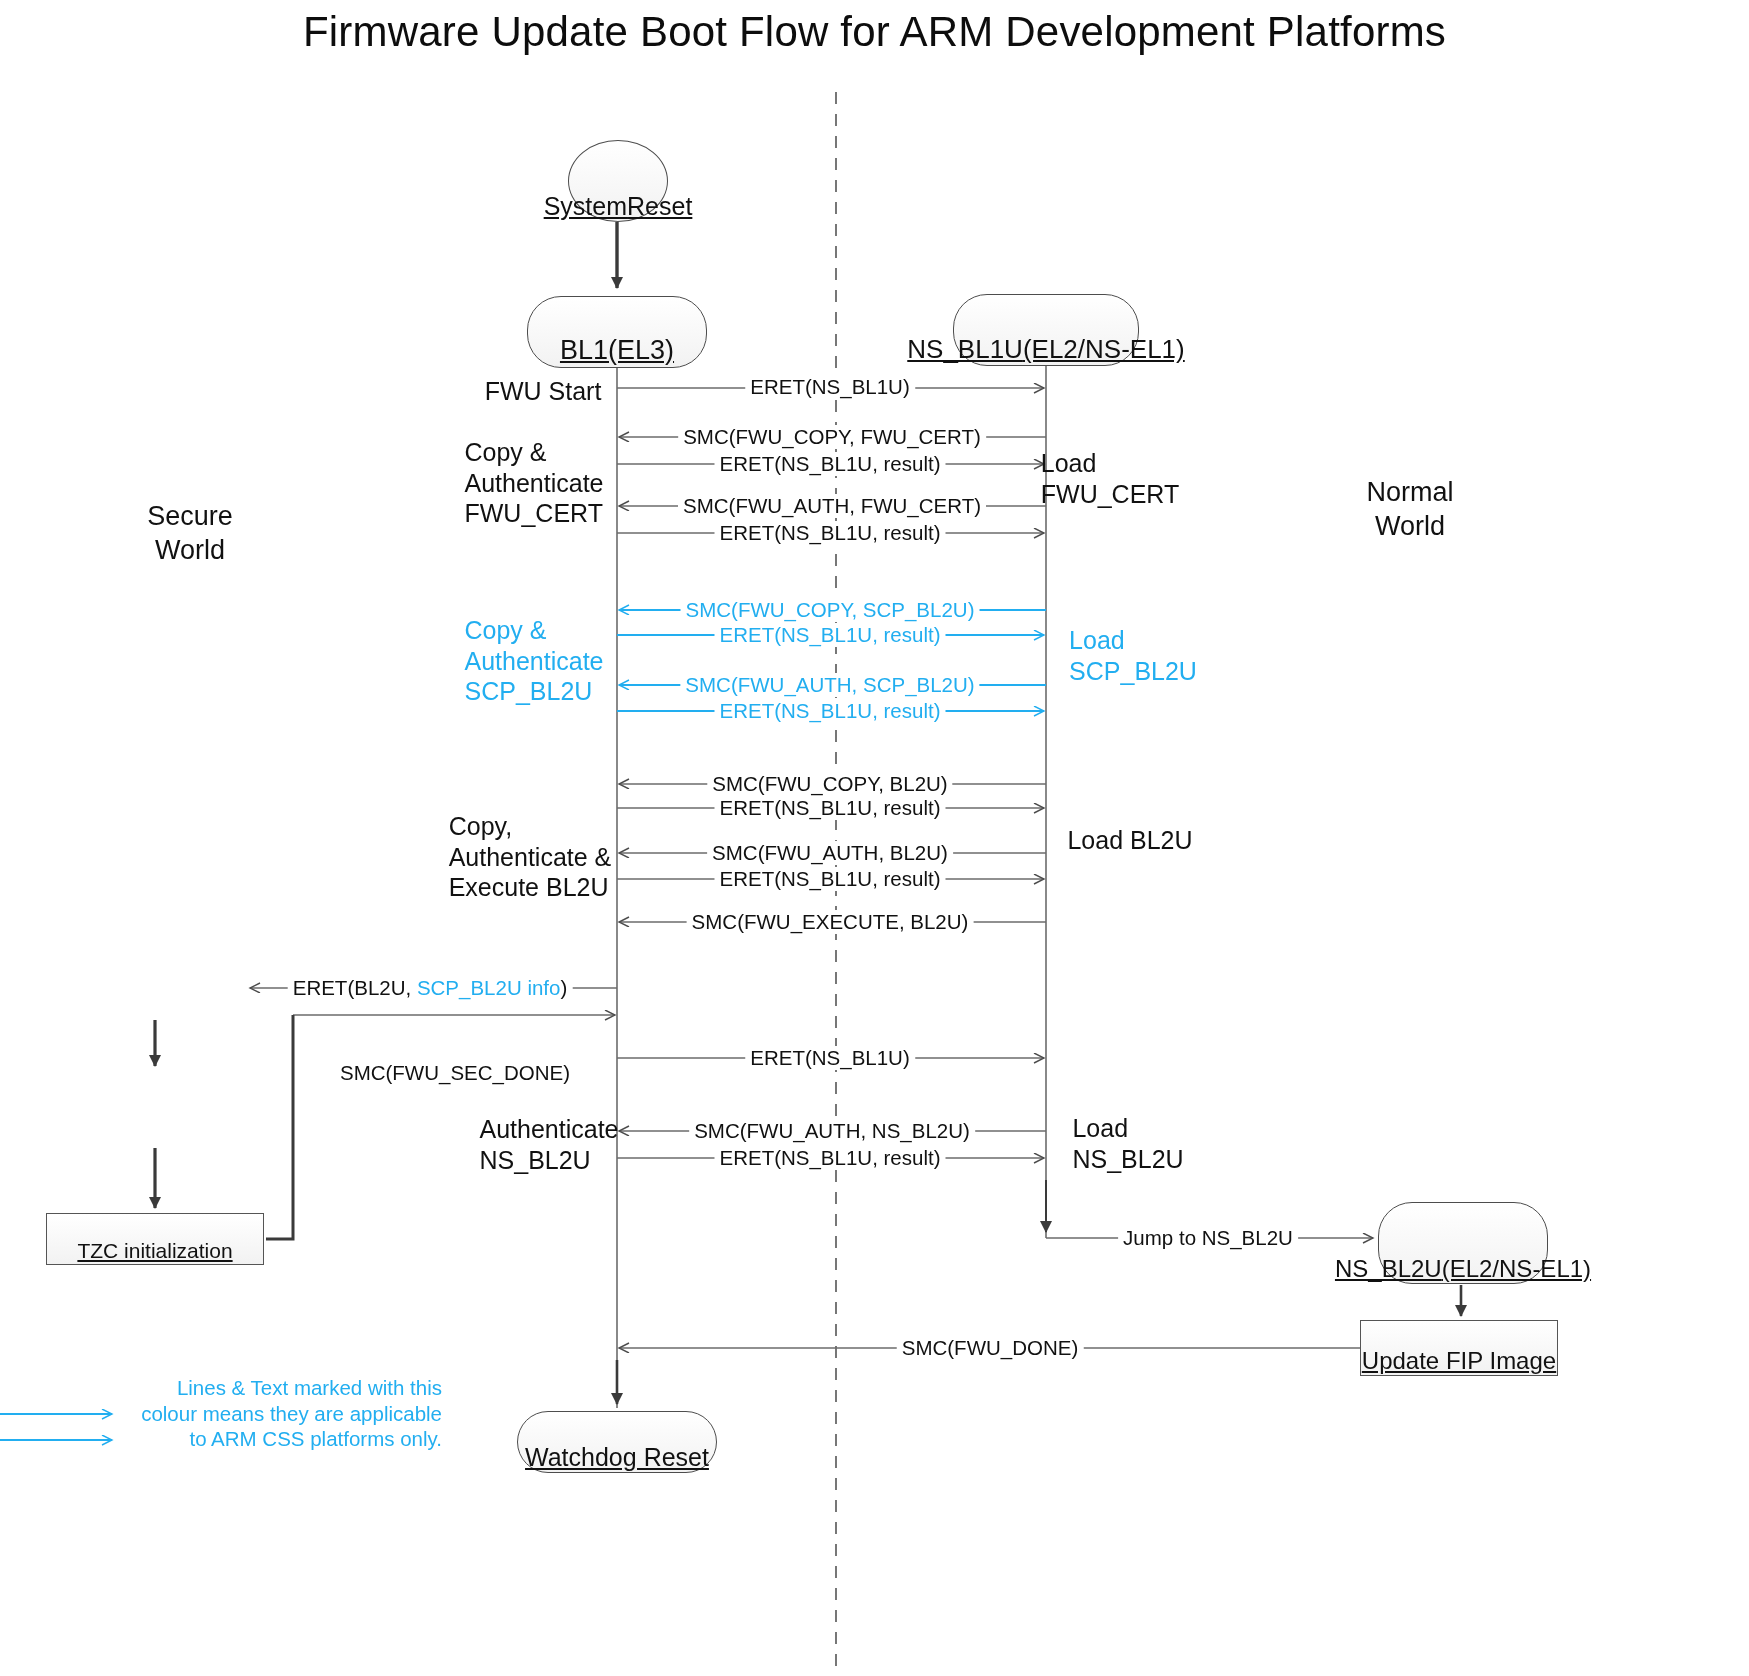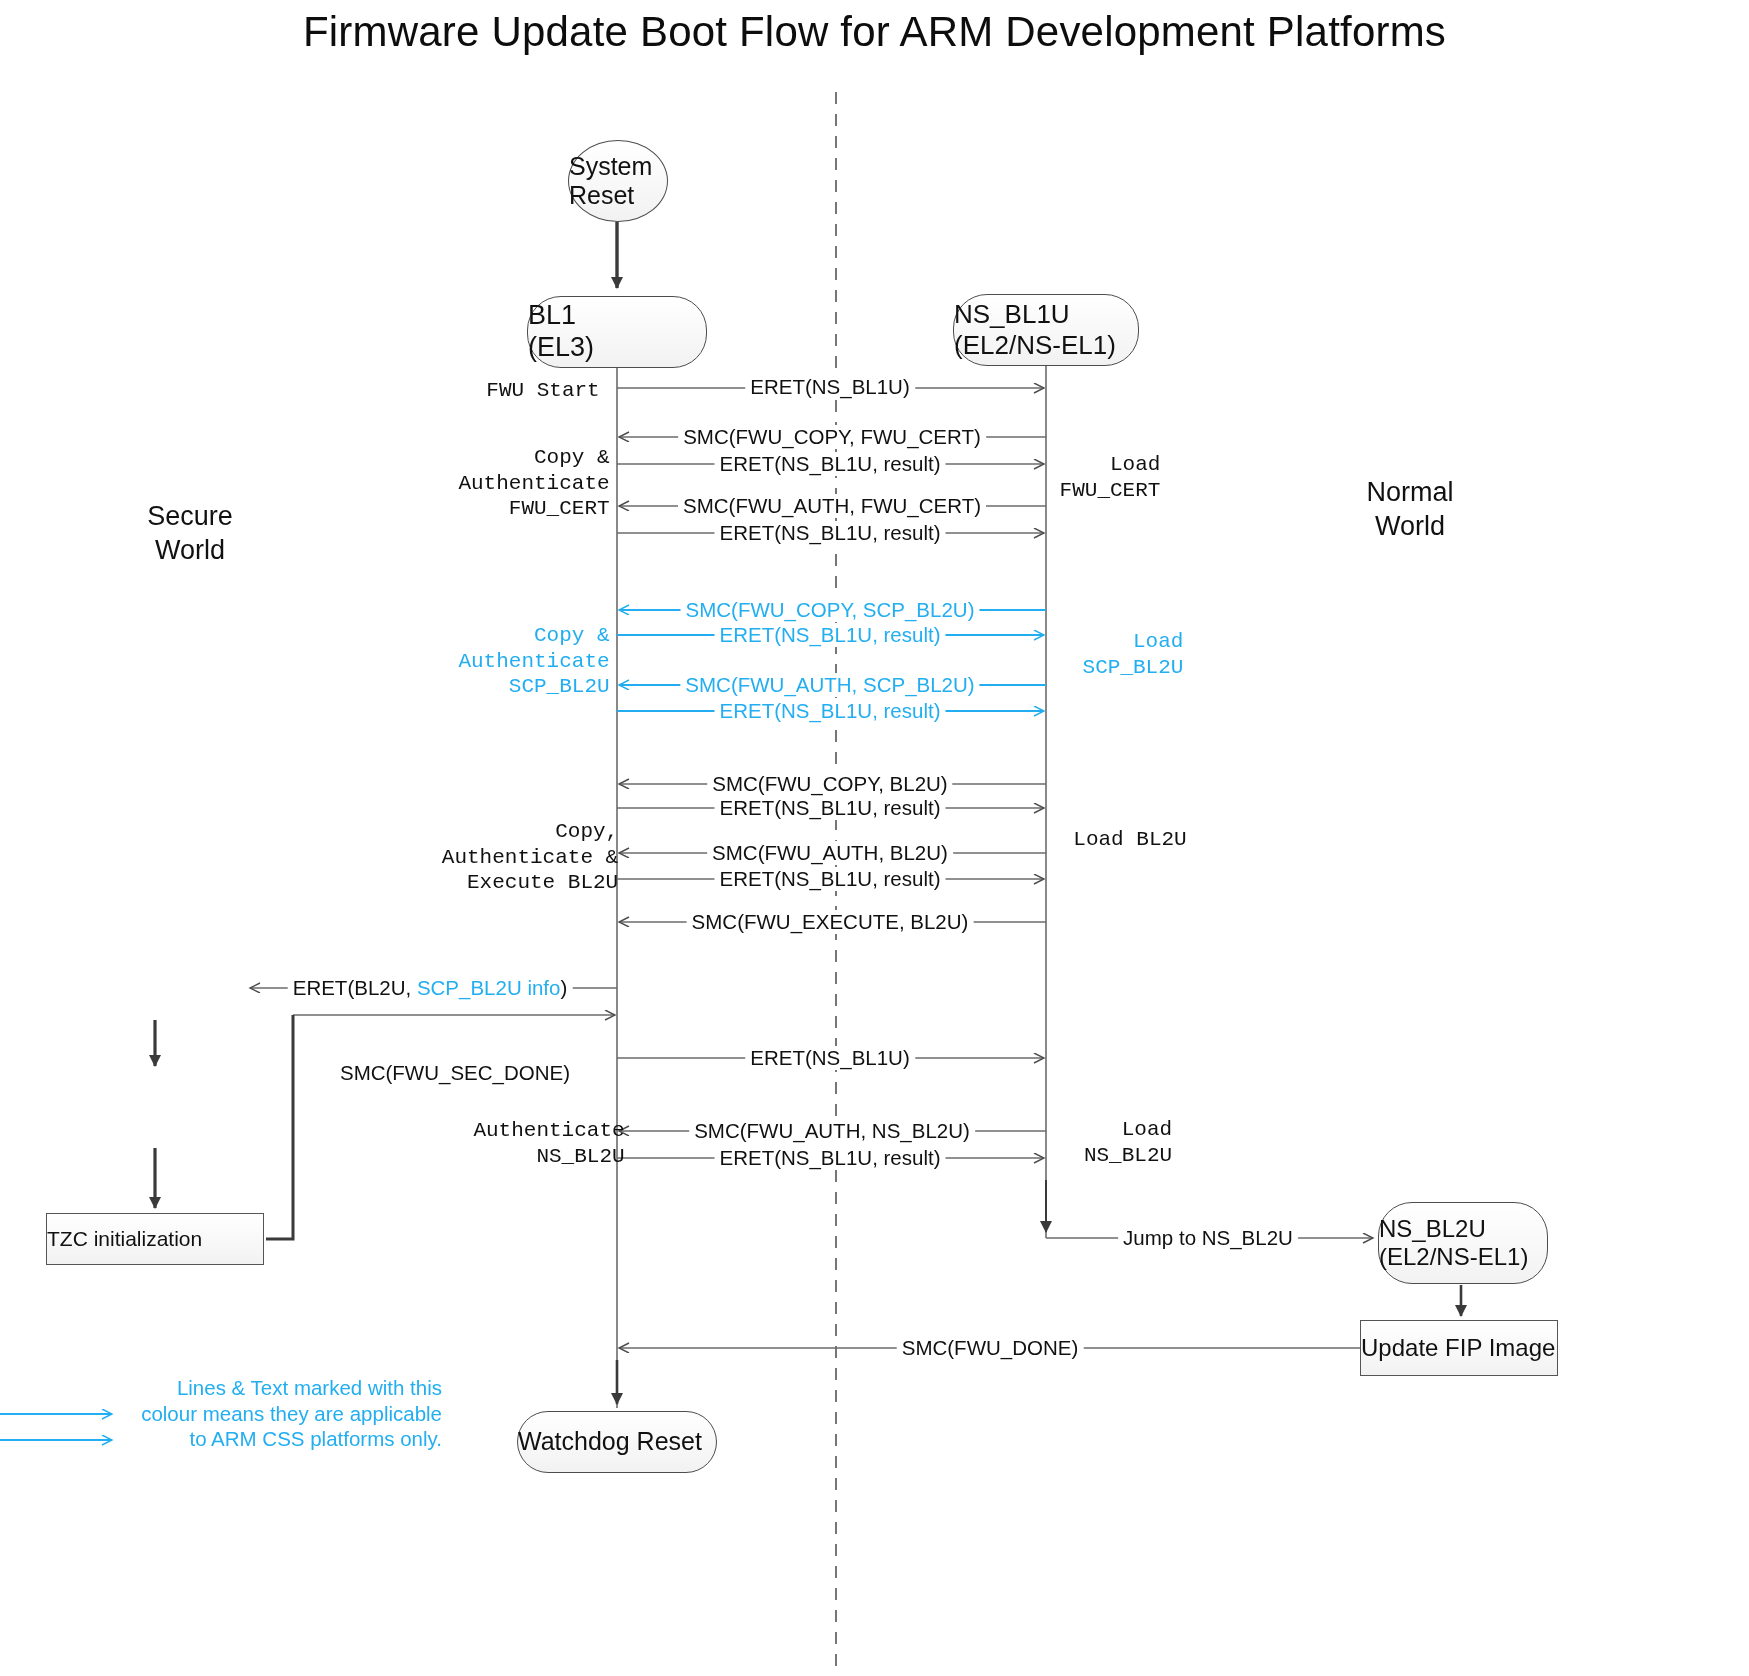"System" .node { align-items: flex-start -> flex-end; flex-direction: column -> row; text-decoration: none -> underline }
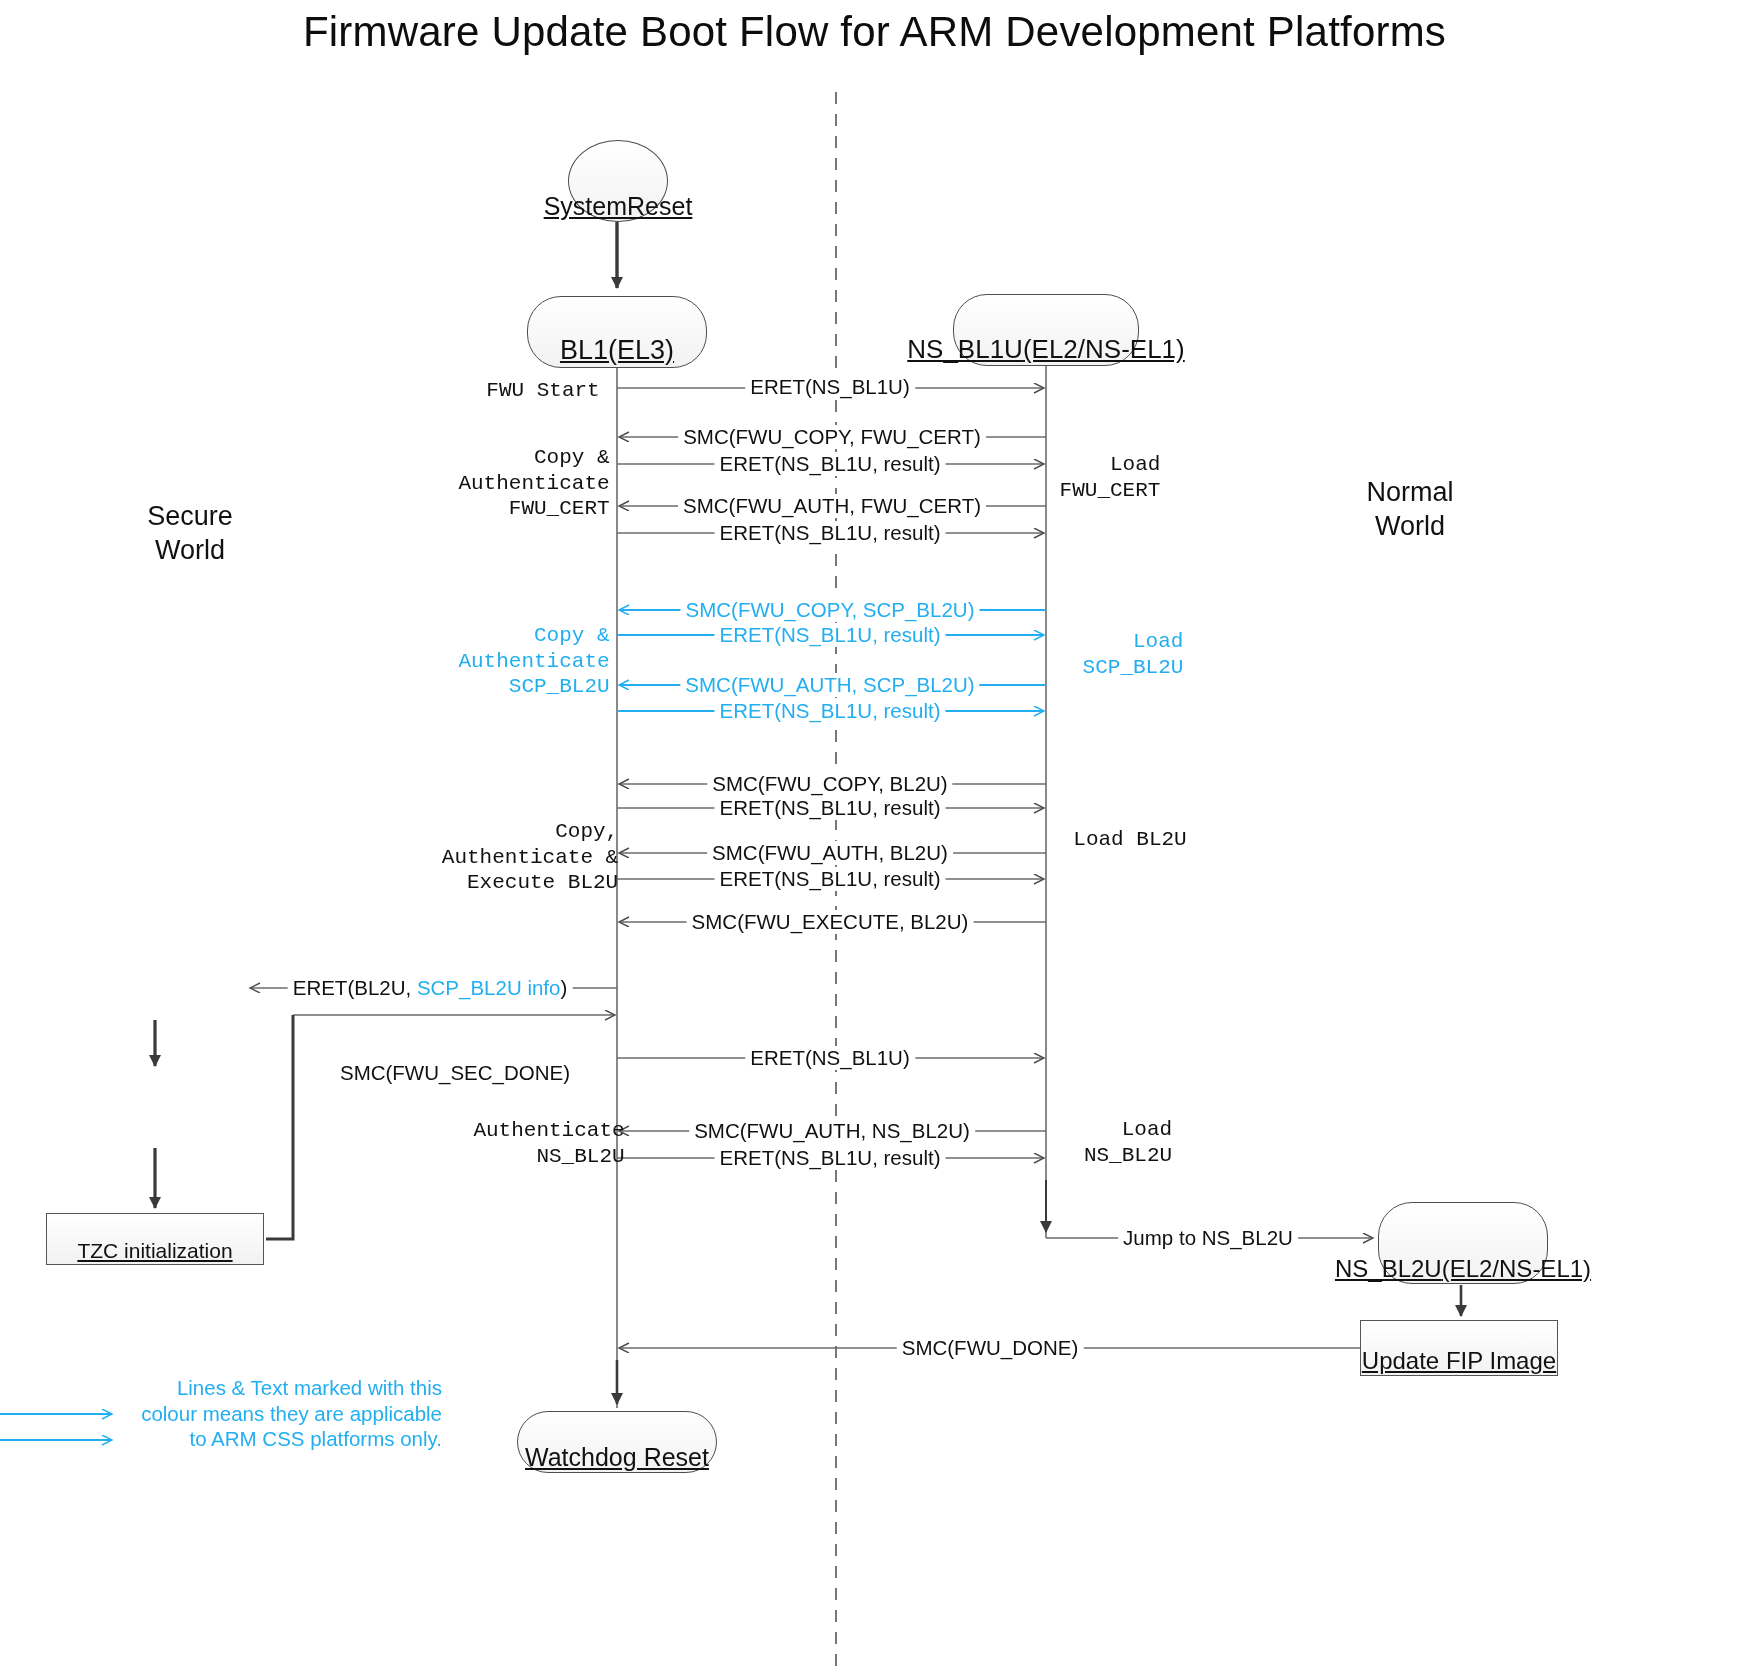"FWU Start" .side-note { font-family: Liberation Mono, monospace -> none; font-size: 21px -> 25px; text-align: right -> left }
